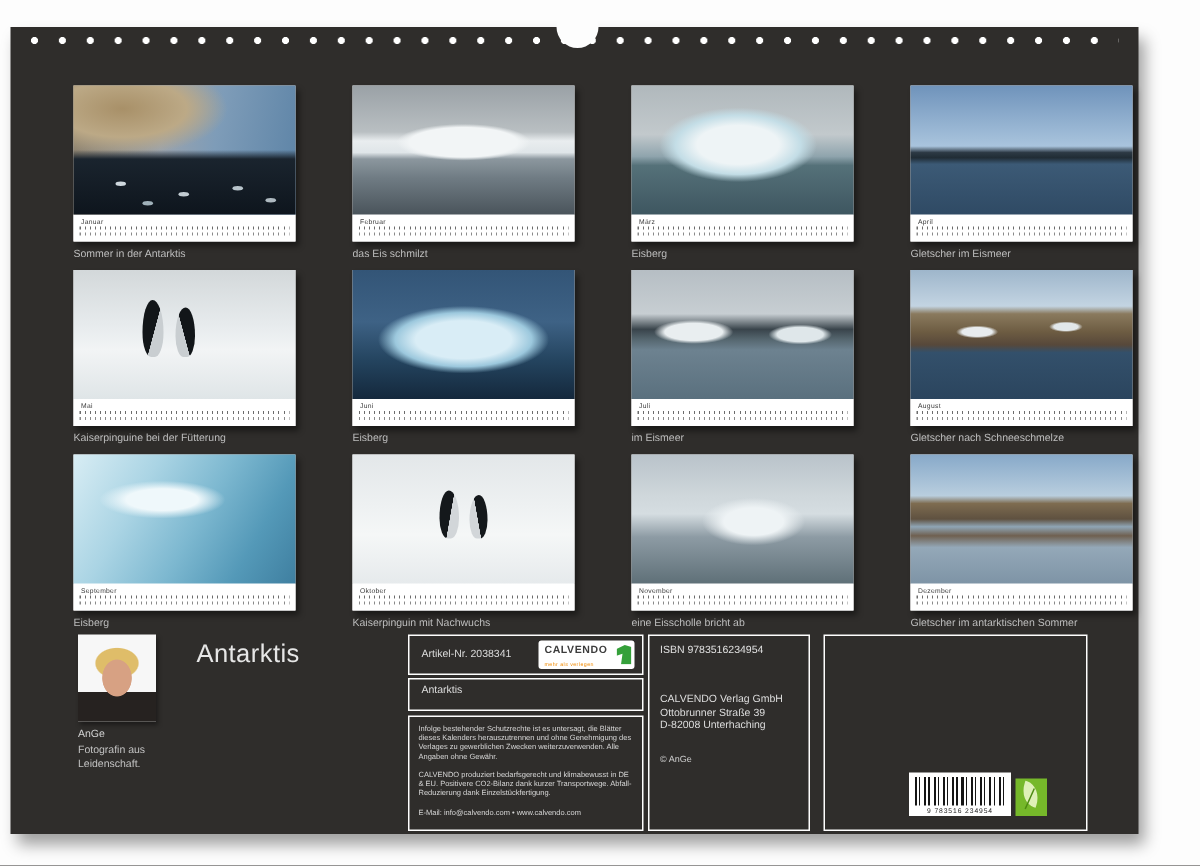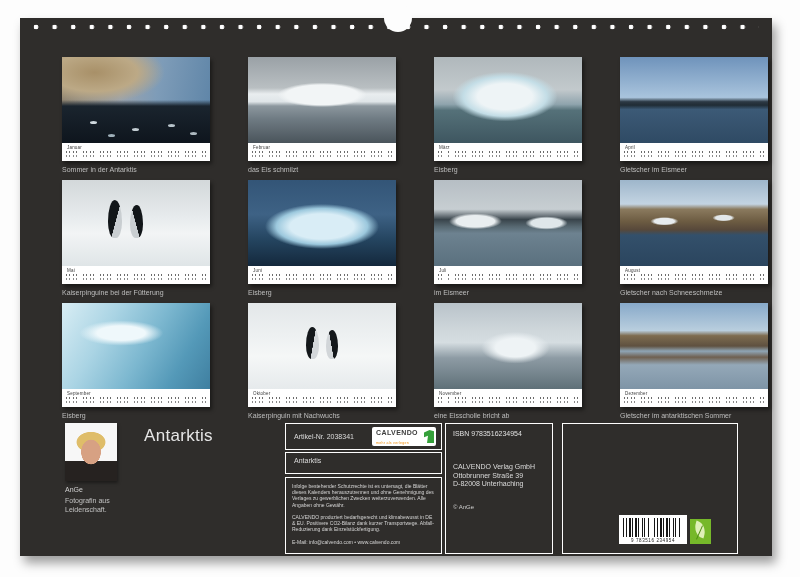"Antarktis" .board { left: 20px -> 7px }
